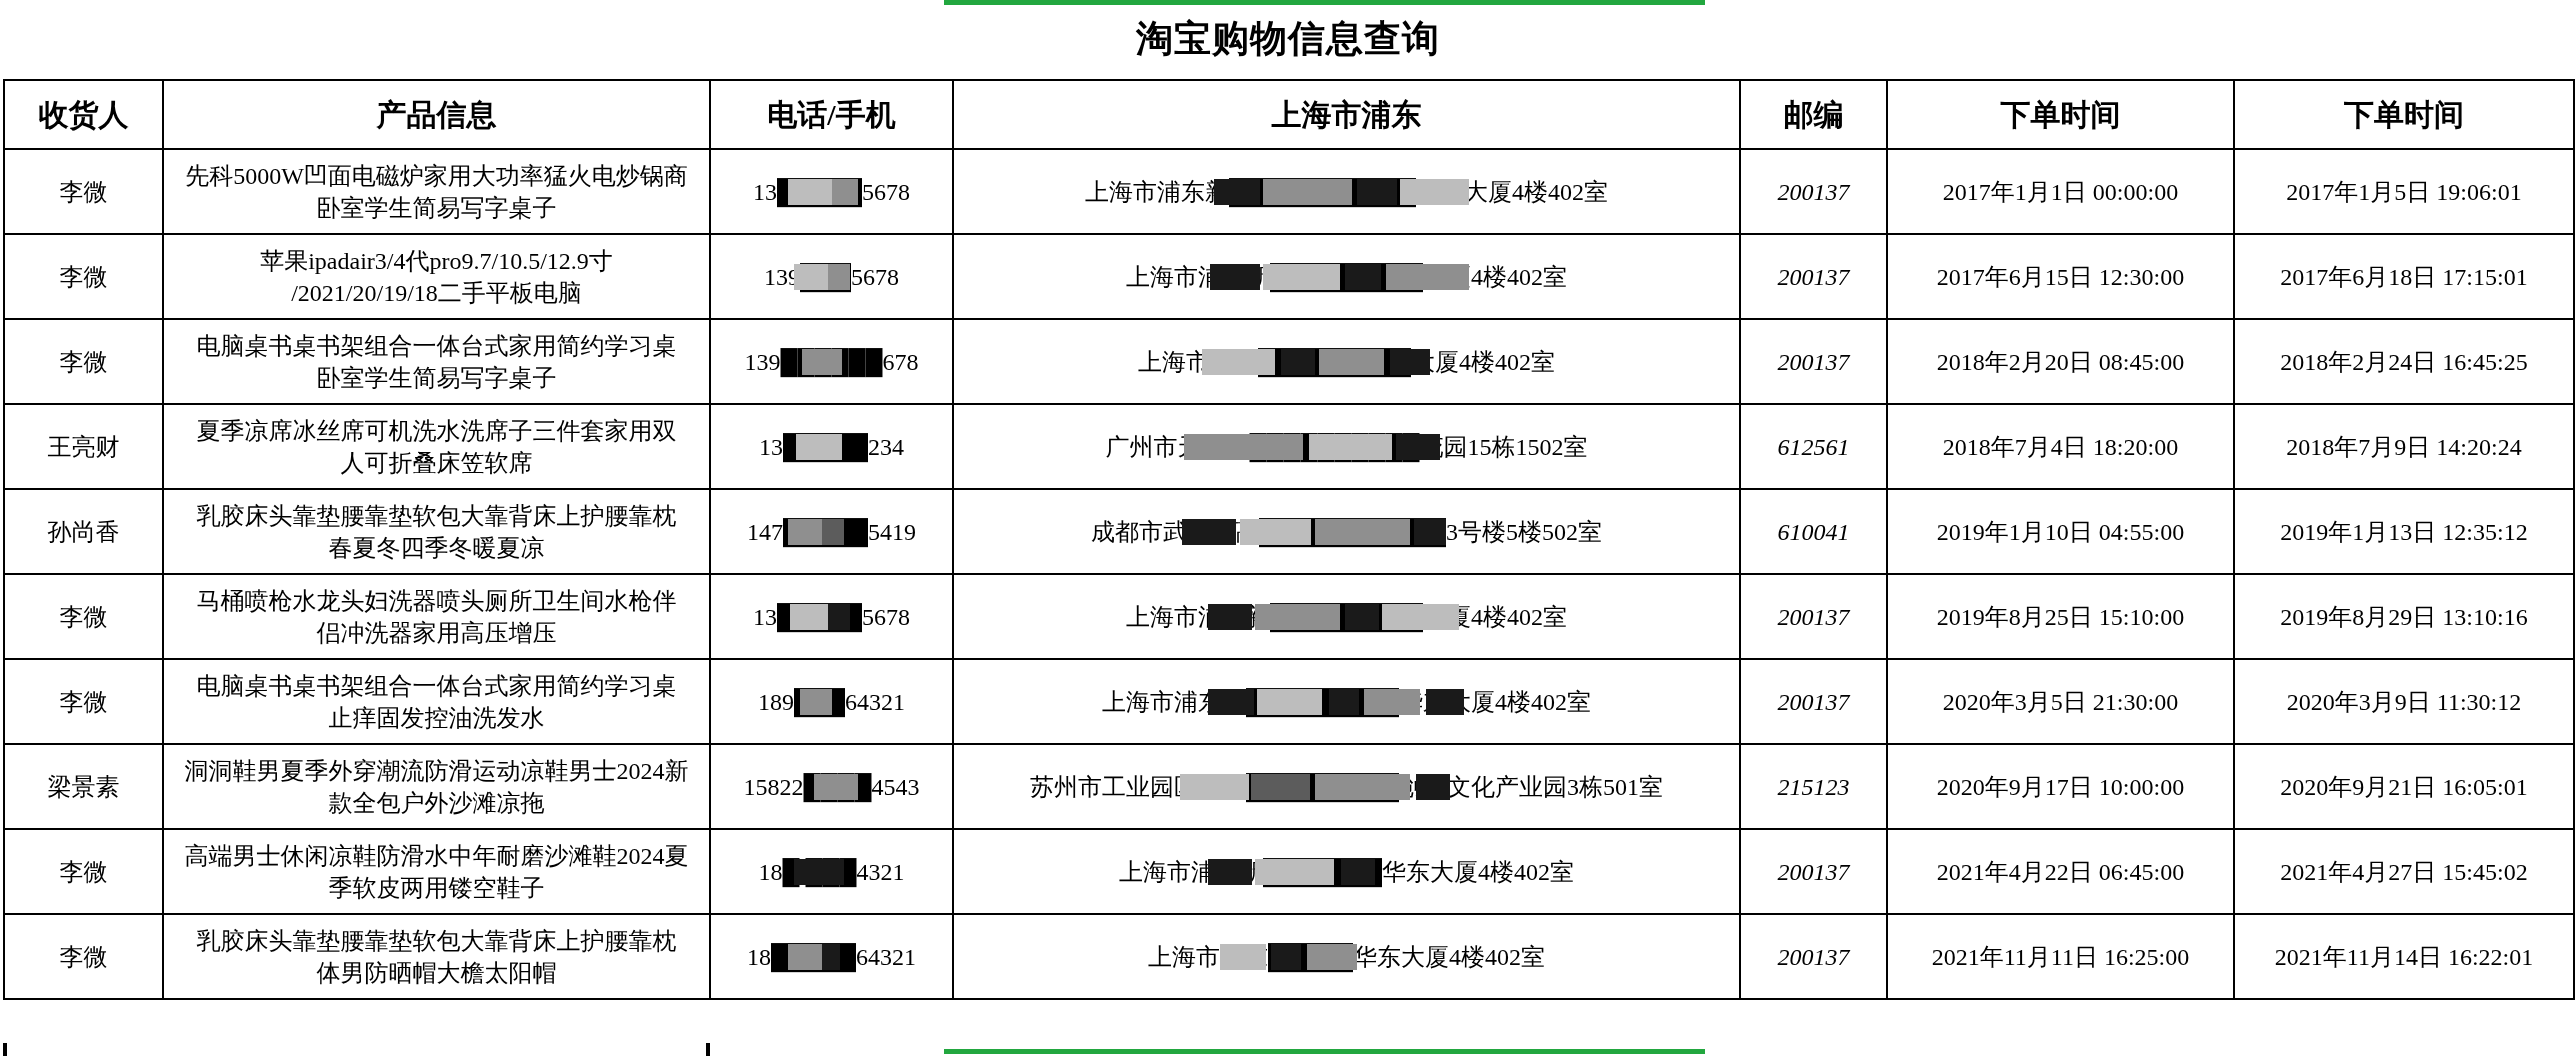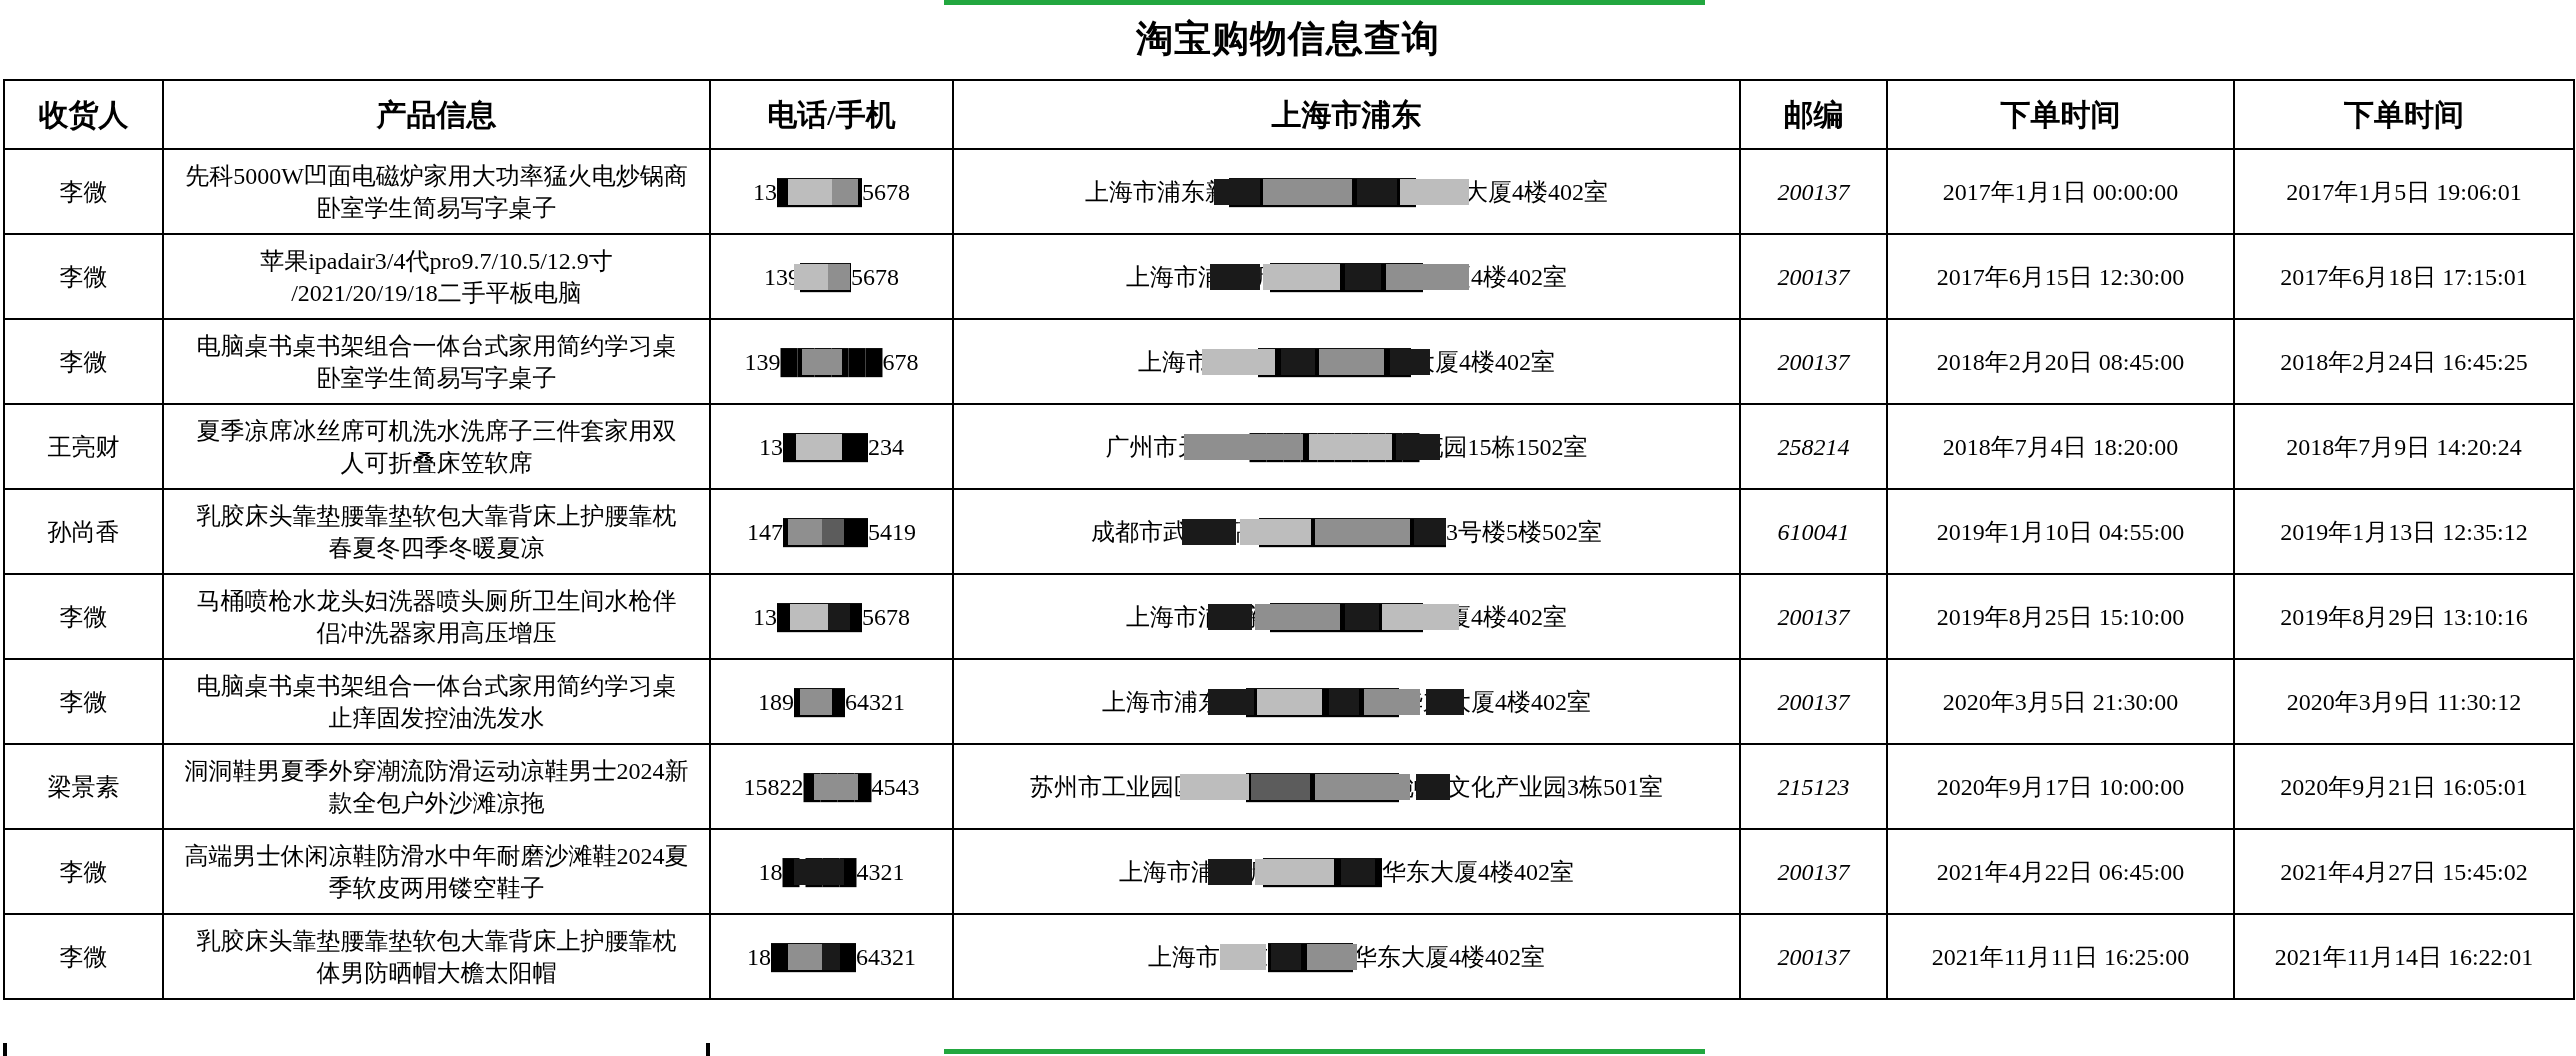"258214" td.zip { text: 258214 -> 612561 }
